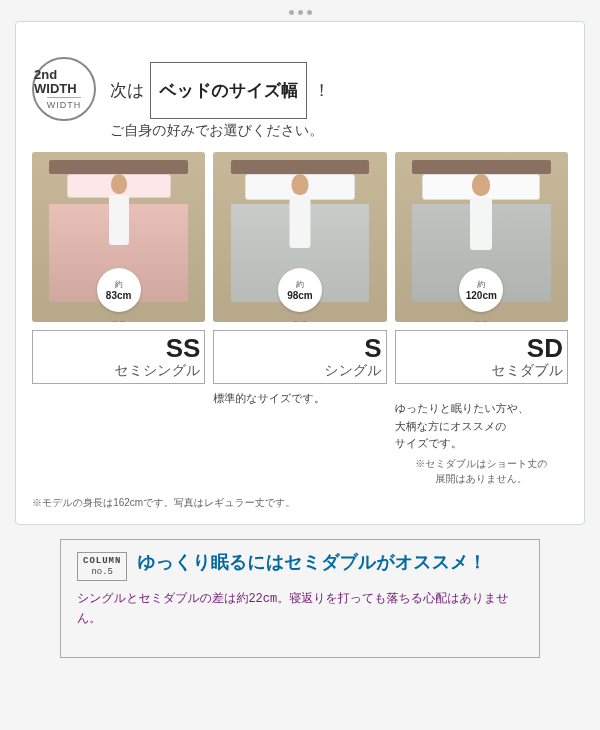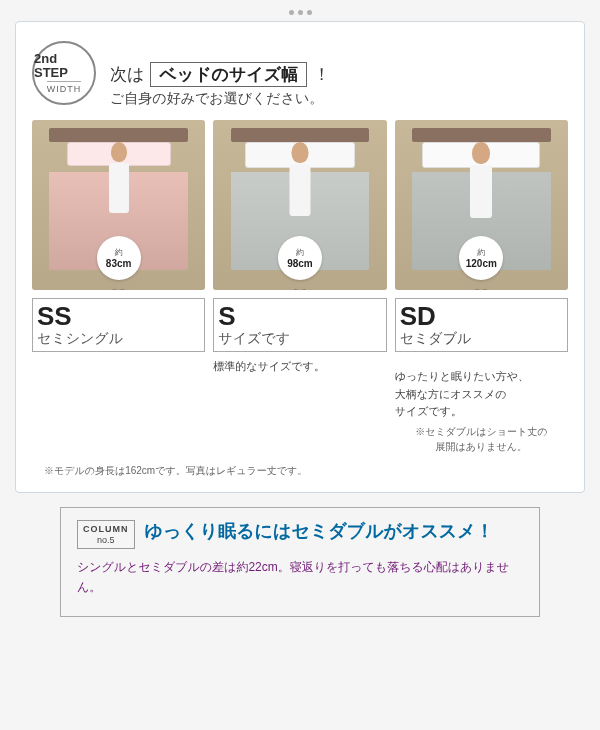"2nd STEP" span.step-num { text: STEP -> WIDTH }
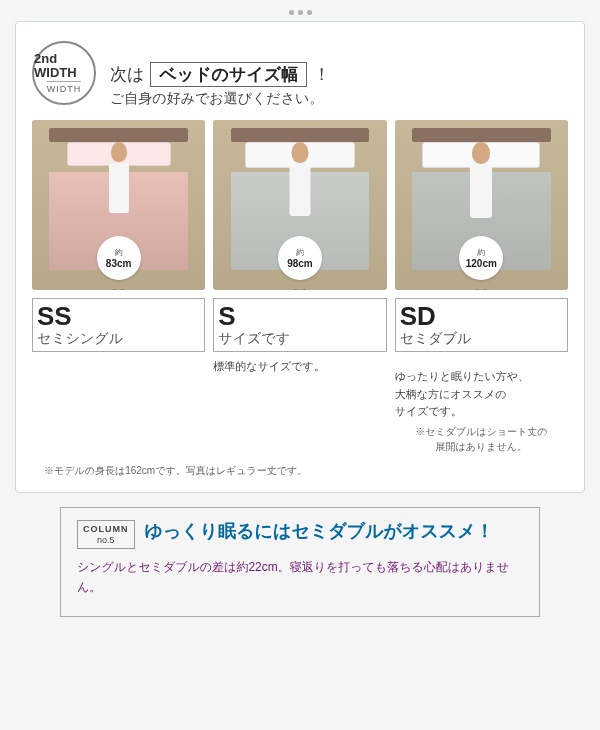"ベッドのサイズ幅" .step-title-line .highlighted { padding: 0 8px -> 16px 8px }
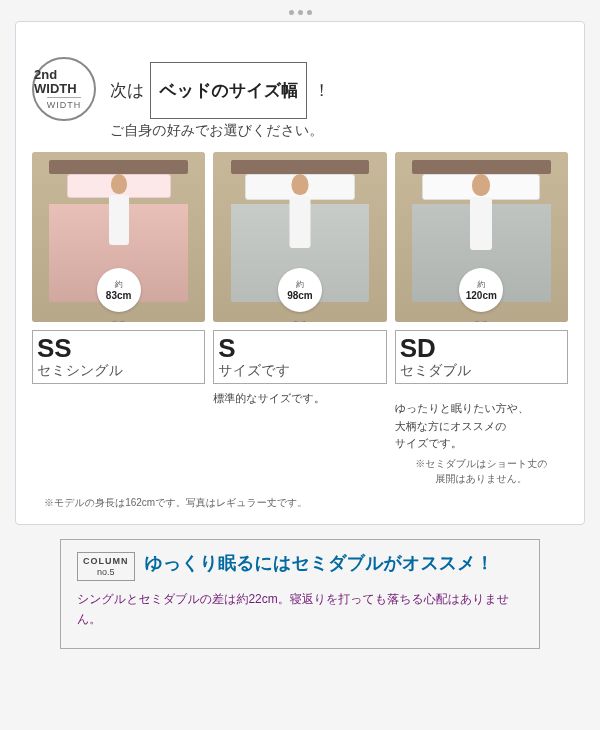"SS" .size-label-box { text-align: left -> right }
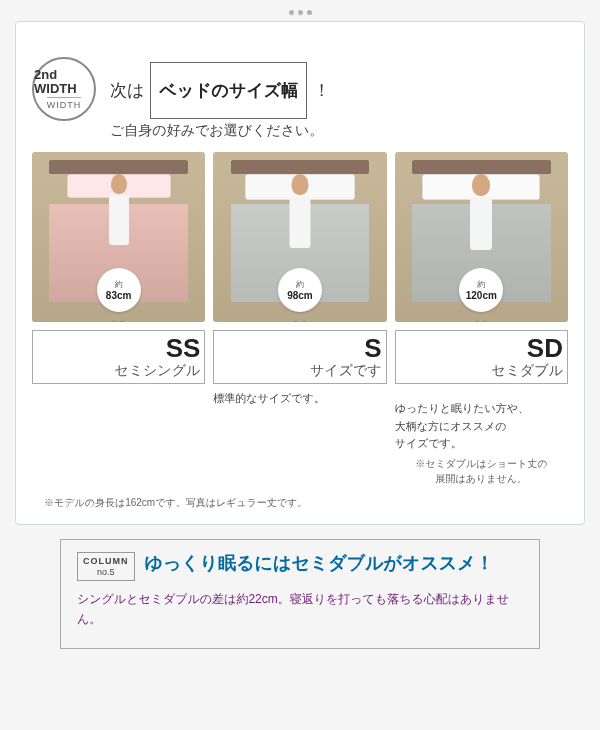"サイズです" div.size-name-jp { text: サイズです -> シングル }
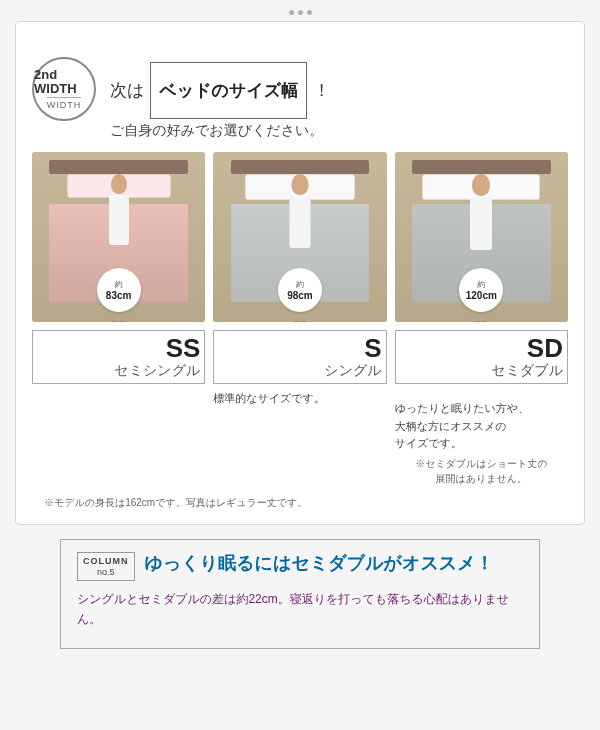"※モデルの身長は162cmです。写真はレギュラー丈です。" .model-note { margin-left: 12px -> none }
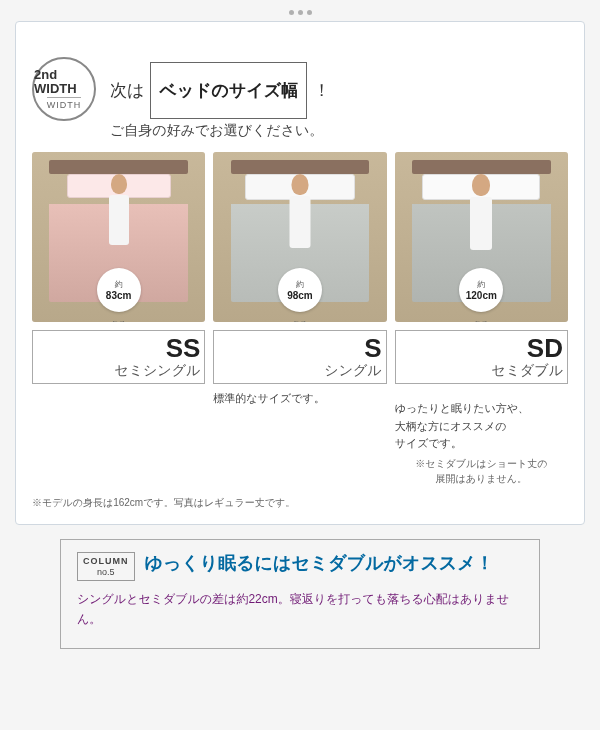"COLUMN" .column-box { font-family: none -> Liberation Mono, monospace; padding: 12px 16px 18px -> 12px 16px 27px }
